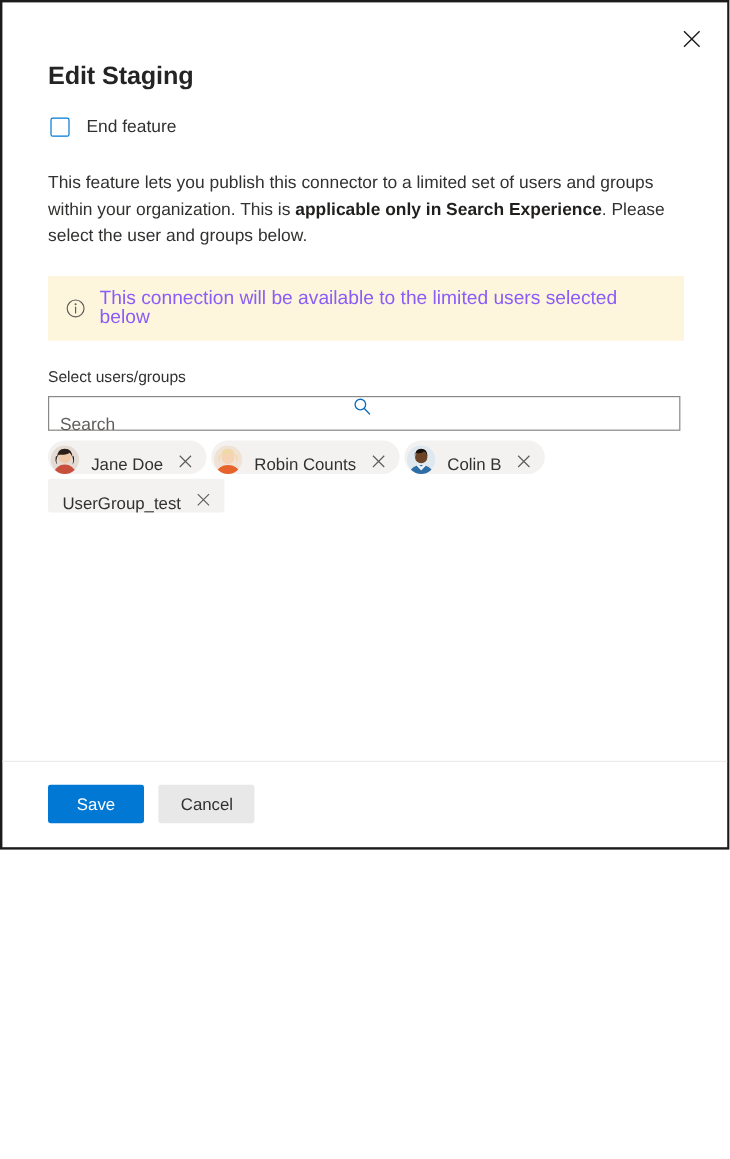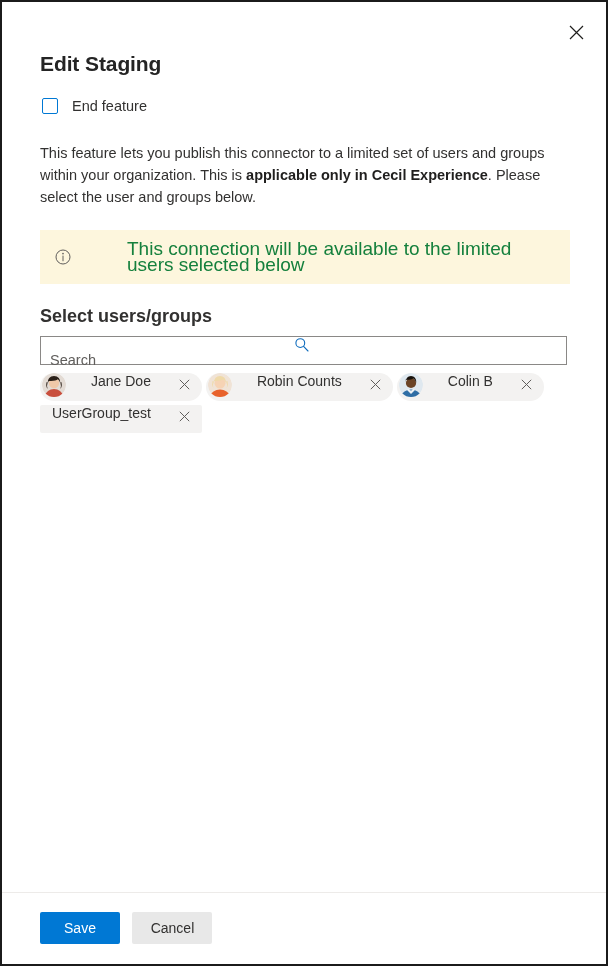"Edit Staging" #panel { height: 966px -> 708px }
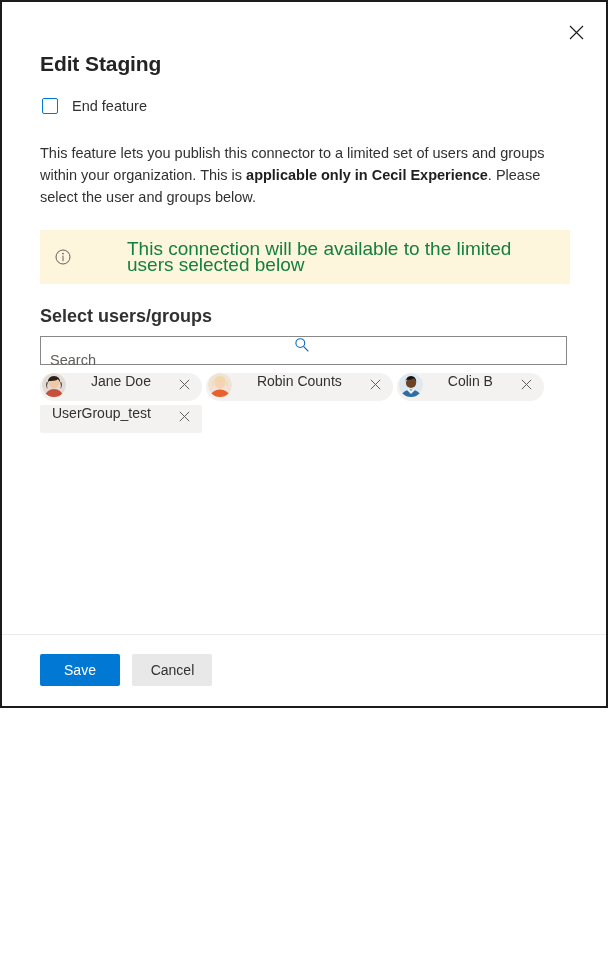"applicable only in Cecil Experience" b { text: Cecil -> Search }
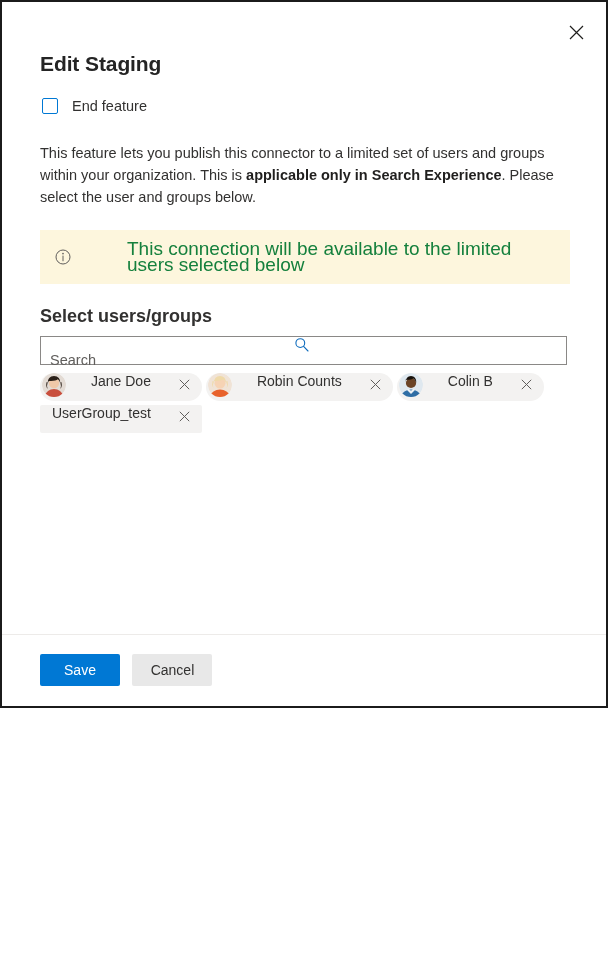"This connection will be available" #info-text { color: #15803d -> #8b5cf6; font-size: 19px -> 16px; margin-left: 44px -> none }
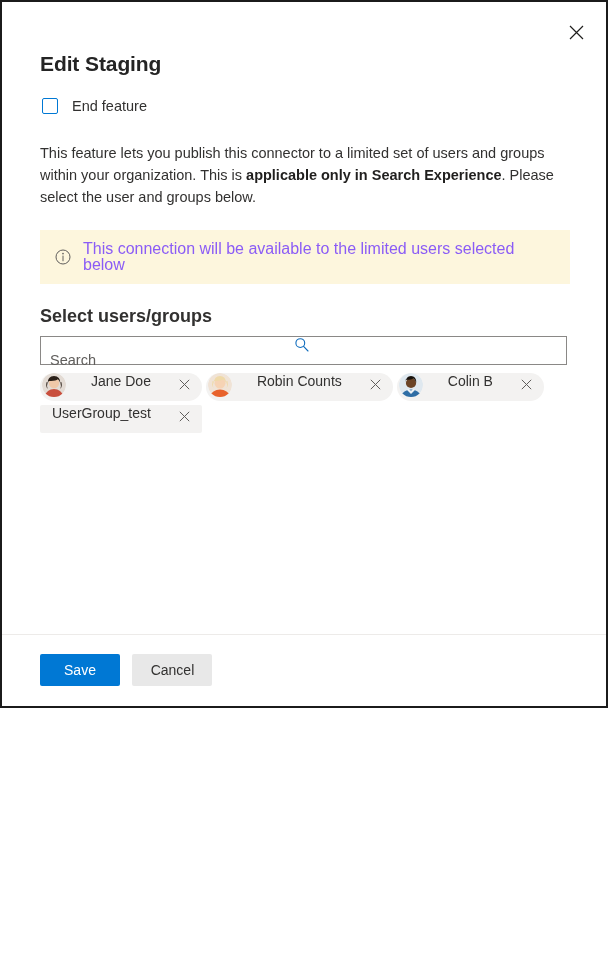"Select users/groups" #field-label { font-size: 18px -> 13px; font-weight: bold -> normal }
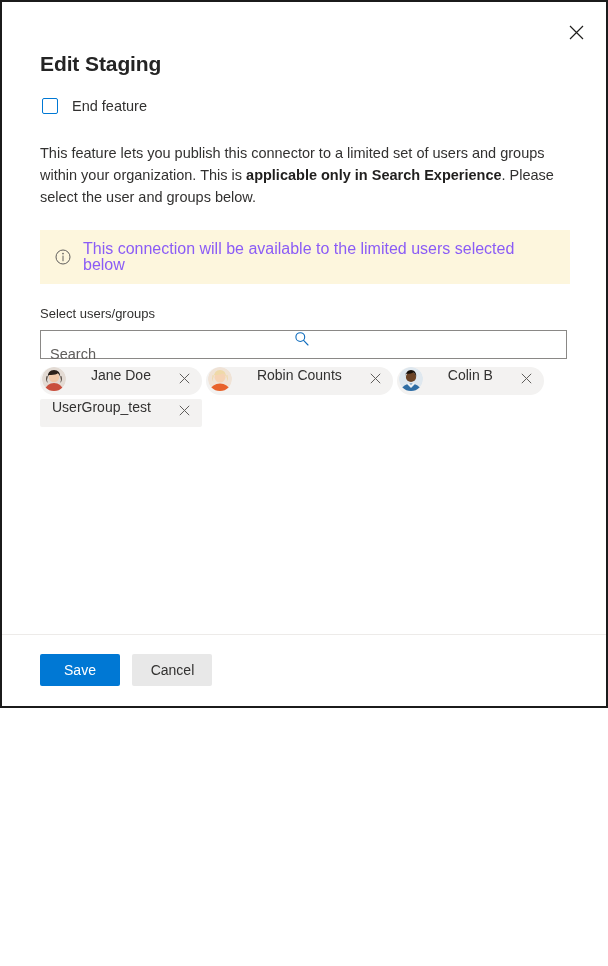"Jane Doe" .pill { align-items: flex-start -> flex-end; gap: 15px -> none }
